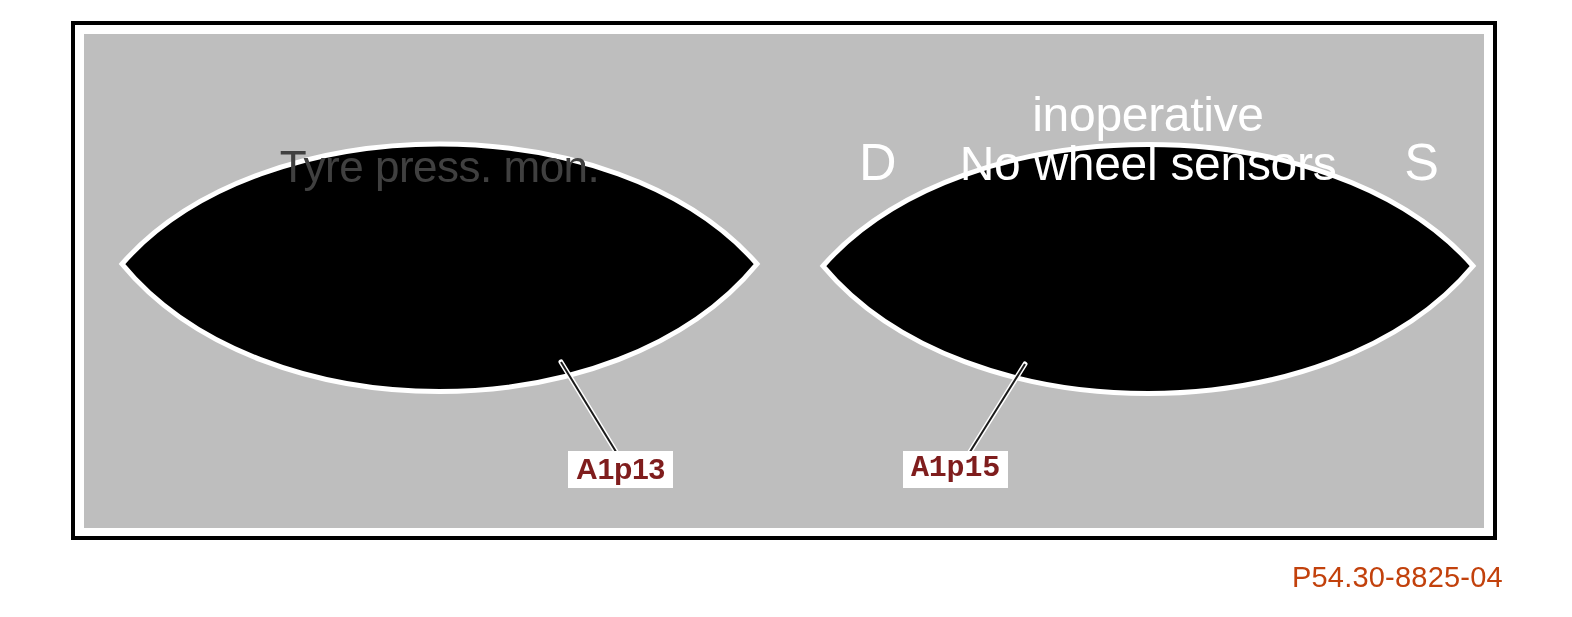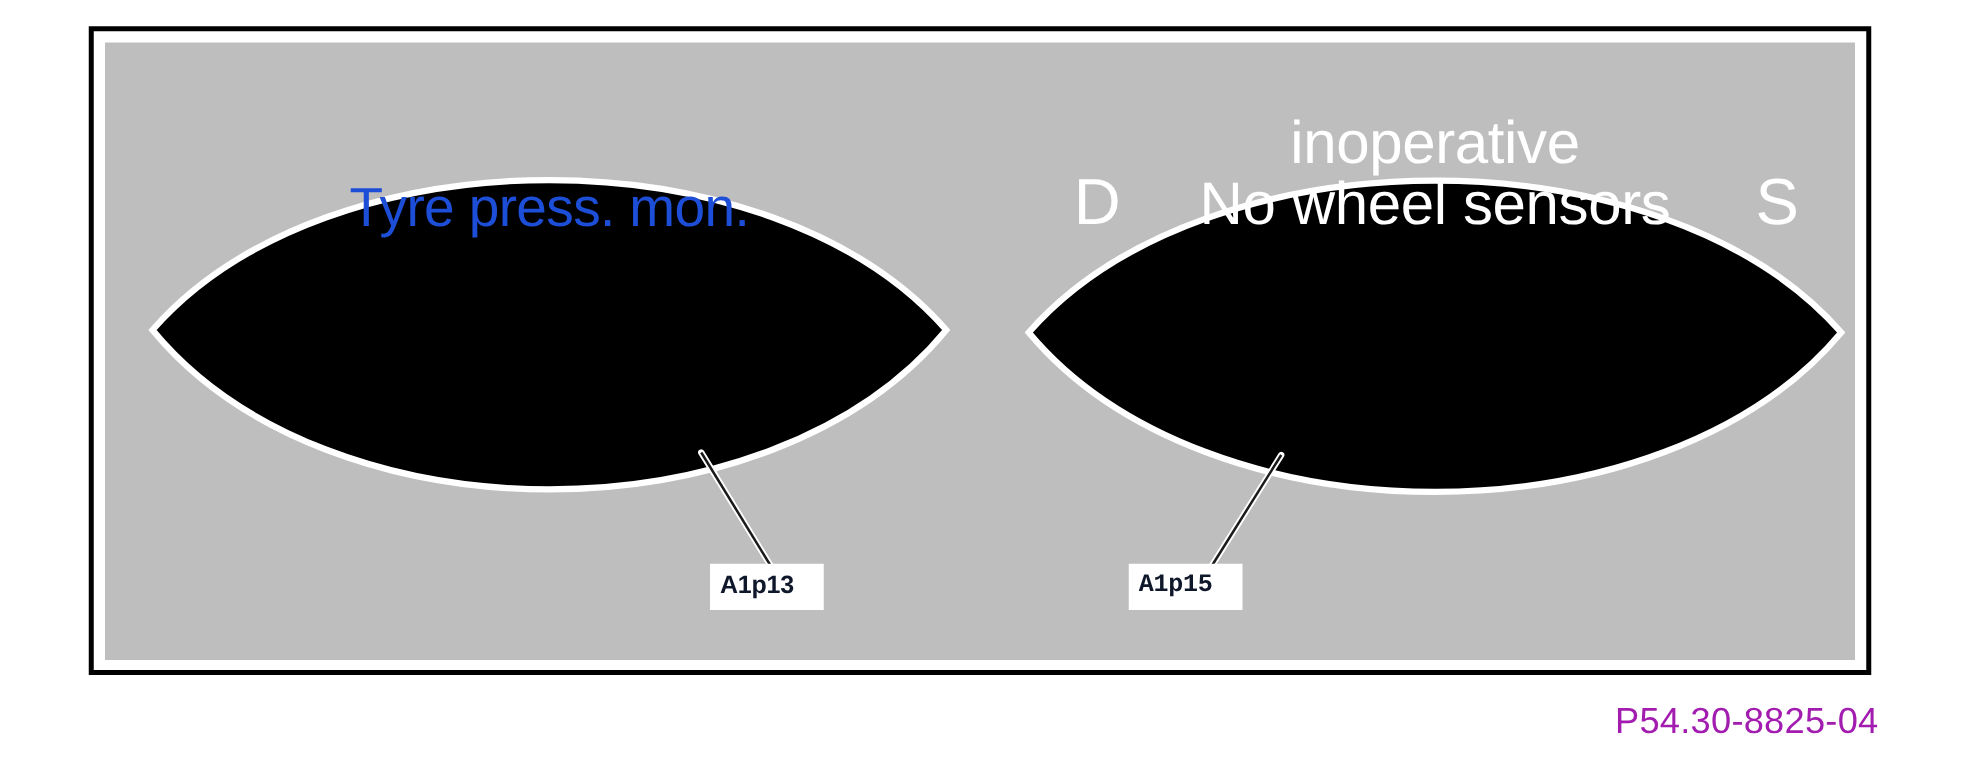"Tyre press. mon." #left-display-label { color: #1d4ed8 -> #404040 }
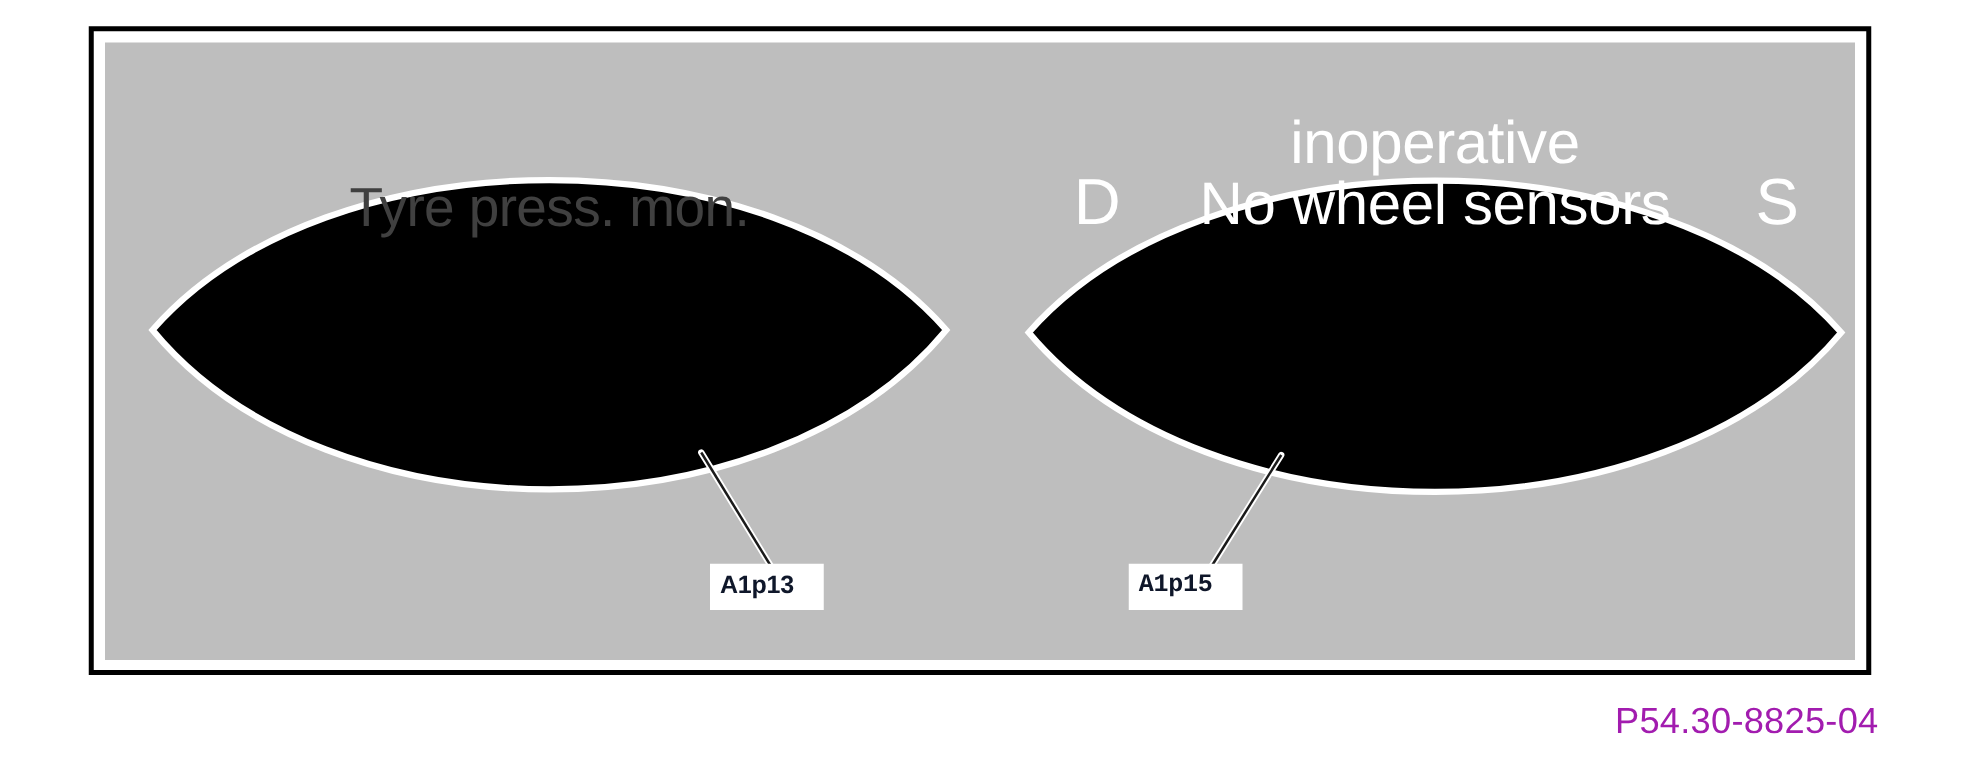"A1p13" .callout-label { color: #0f172a -> #7f1d1d; font-size: 20px -> 30px; padding: 1px 24px 3px 8px -> 1px 8px 3px 8px }
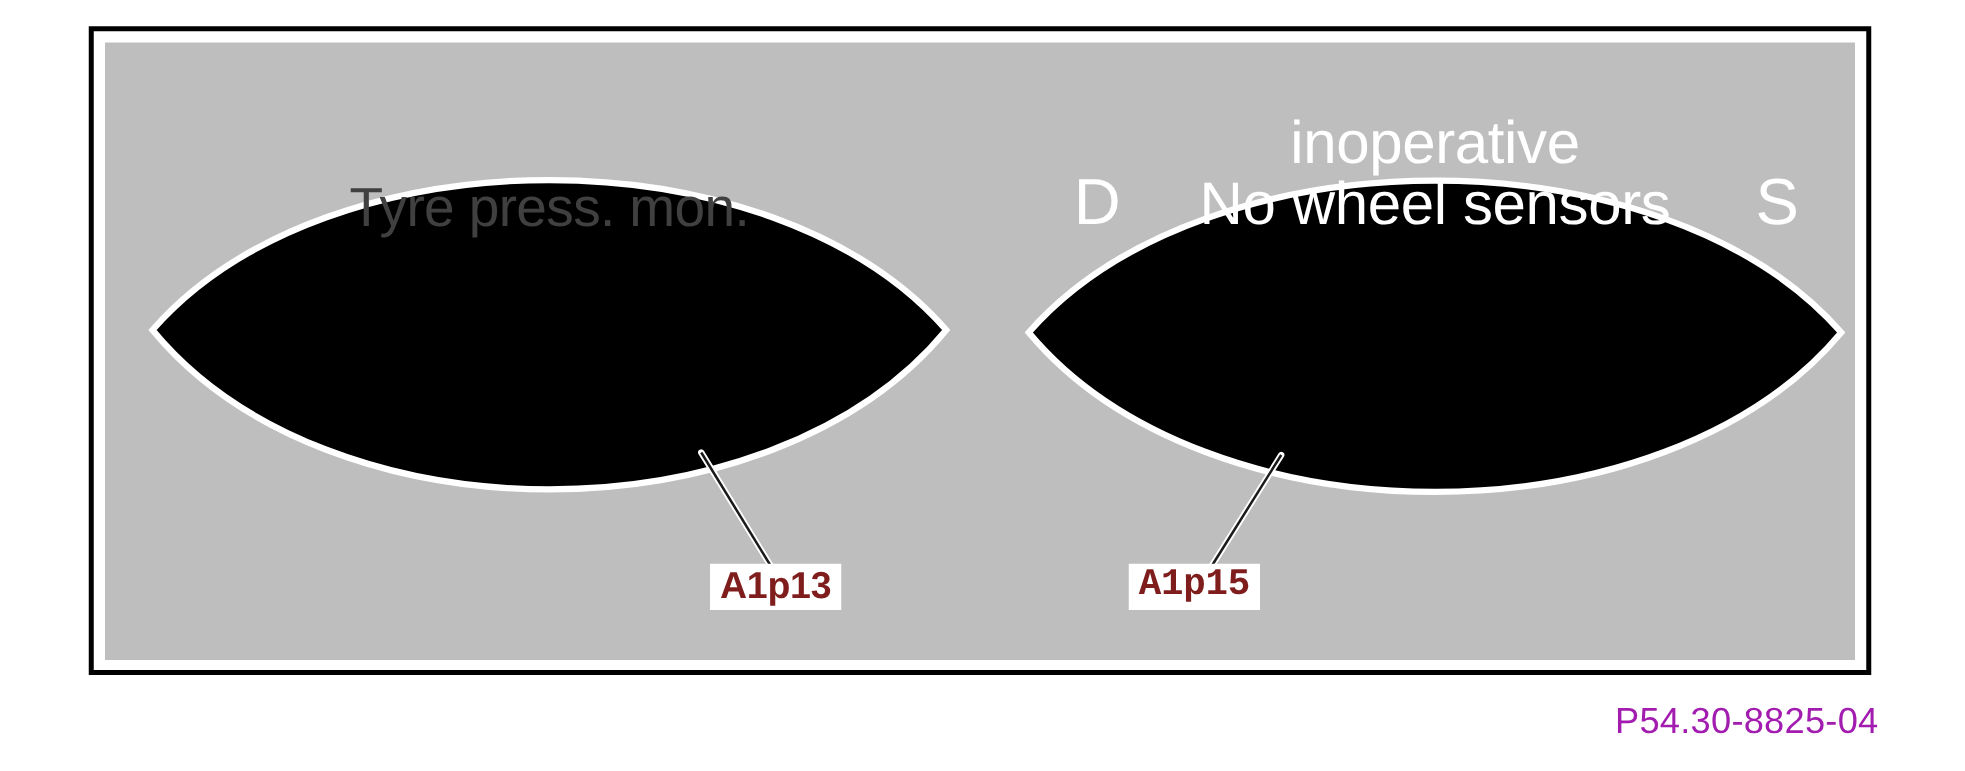"P54.30-8825-04" #figure-caption { color: #a21caf -> #c2410c }
